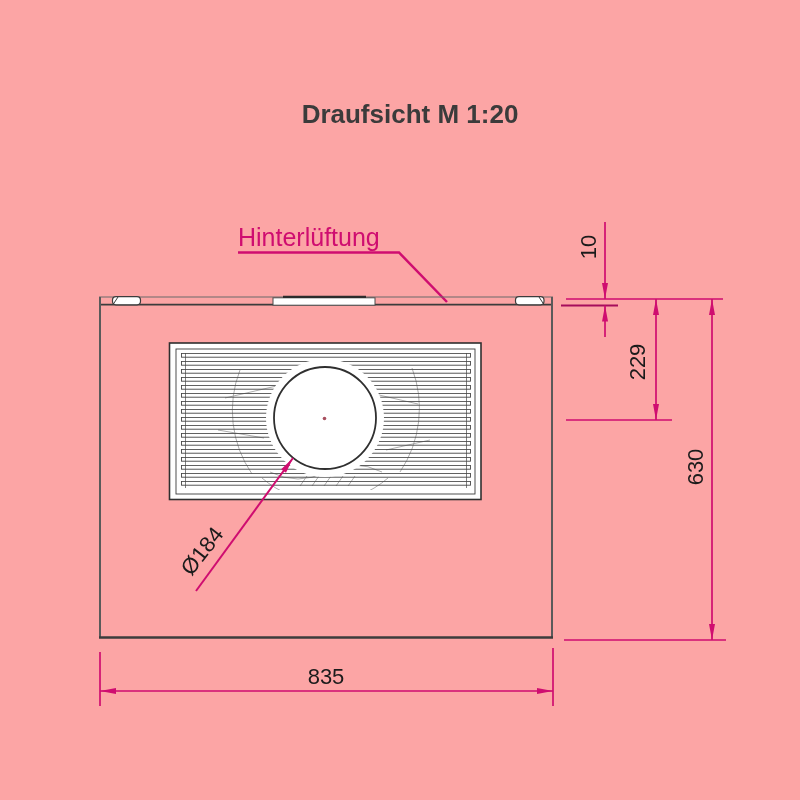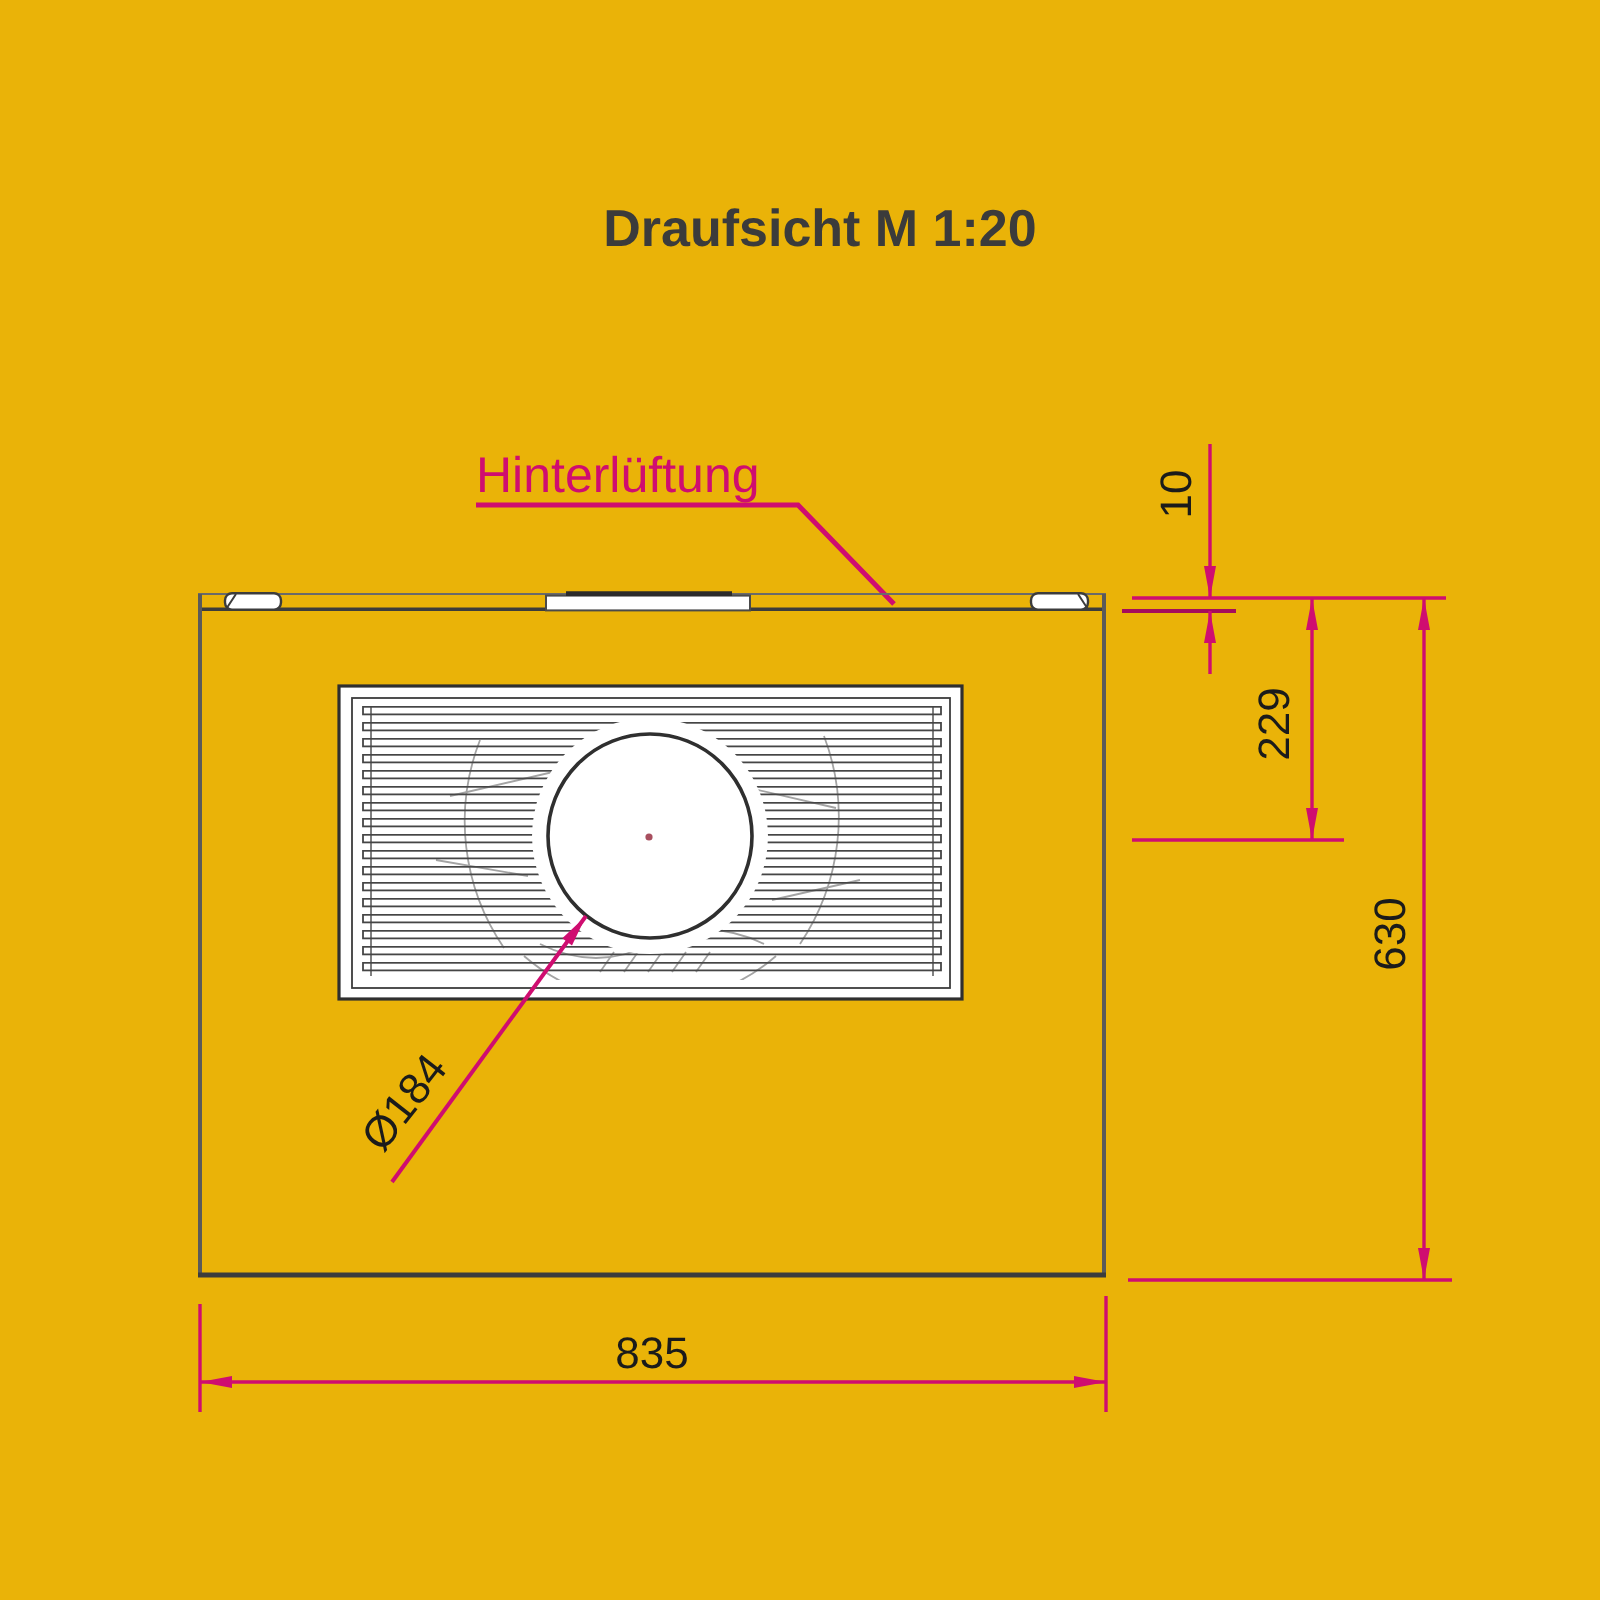"Draufsicht M 1:20" .canvas { background: #eab308 -> #fca5a5 }
